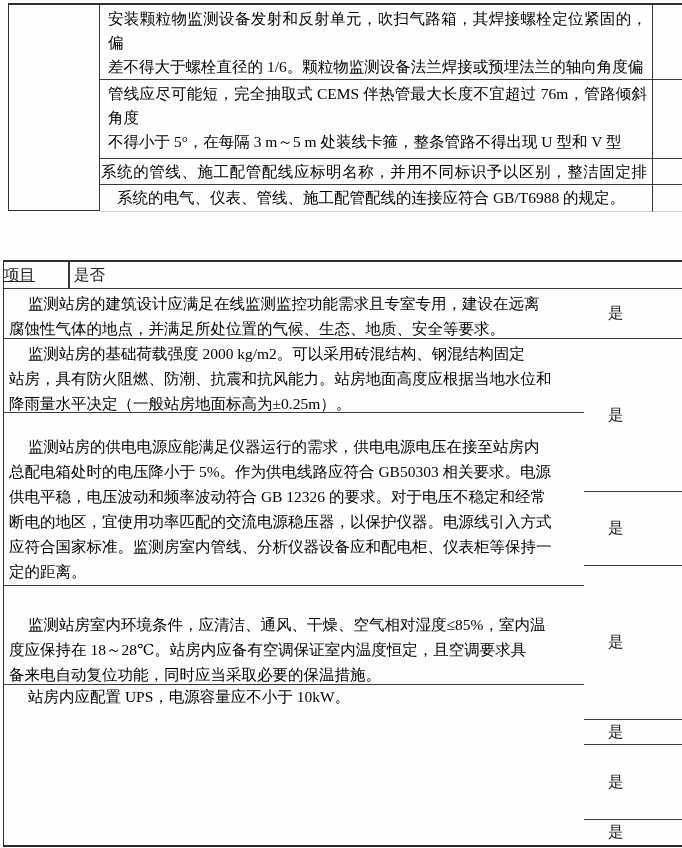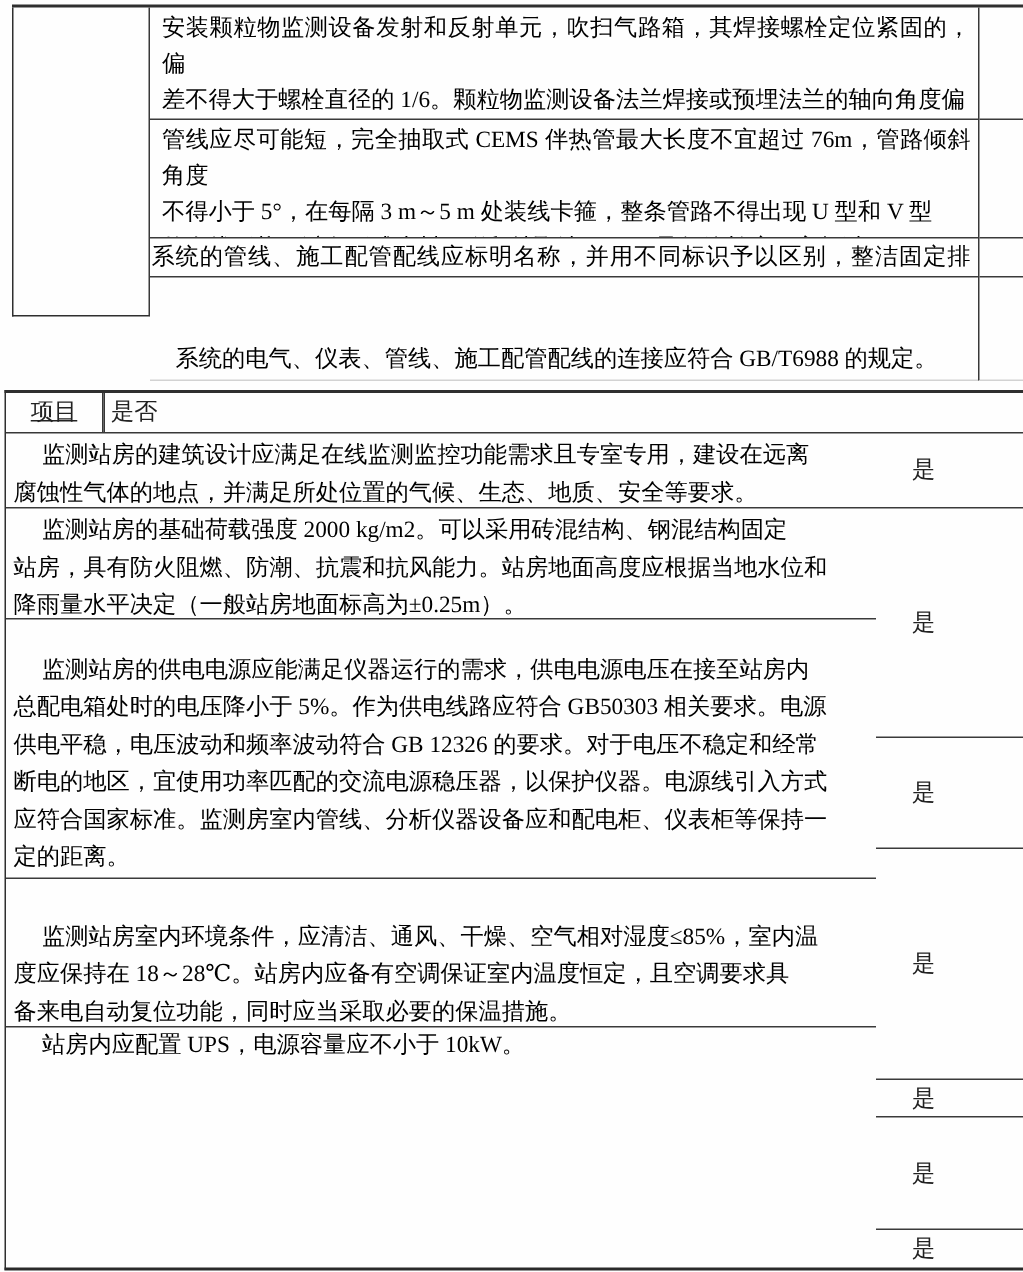"系统的电气、仪表、管线、施工配管配线的连接应符合 GB/T6988 的规定。" .cell.indent-sm { margin-top: 42px -> none }
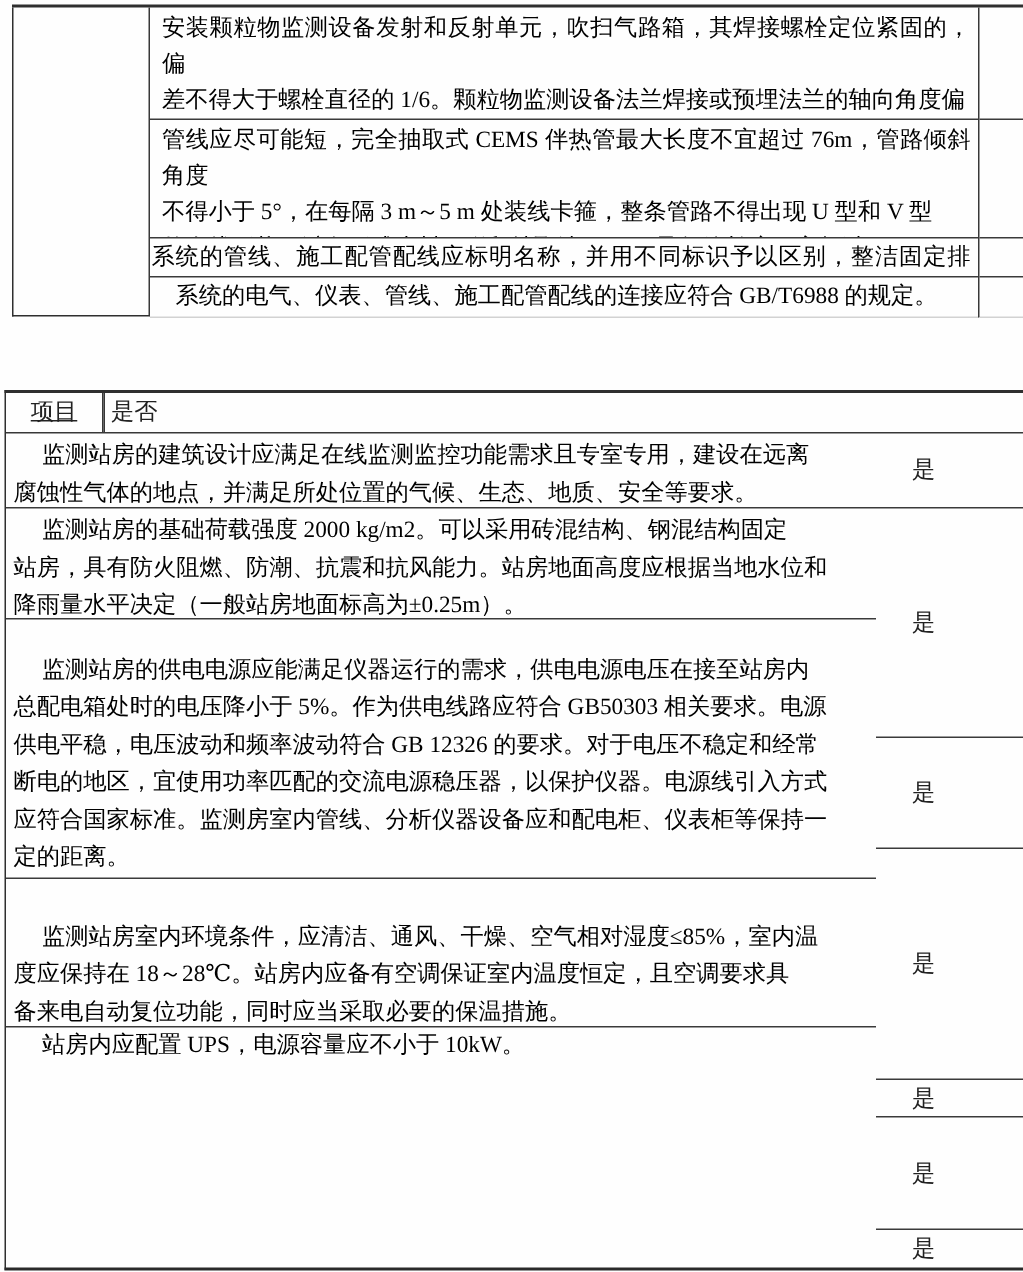"项目" .t2-header .h1 { text-align: center -> left }
